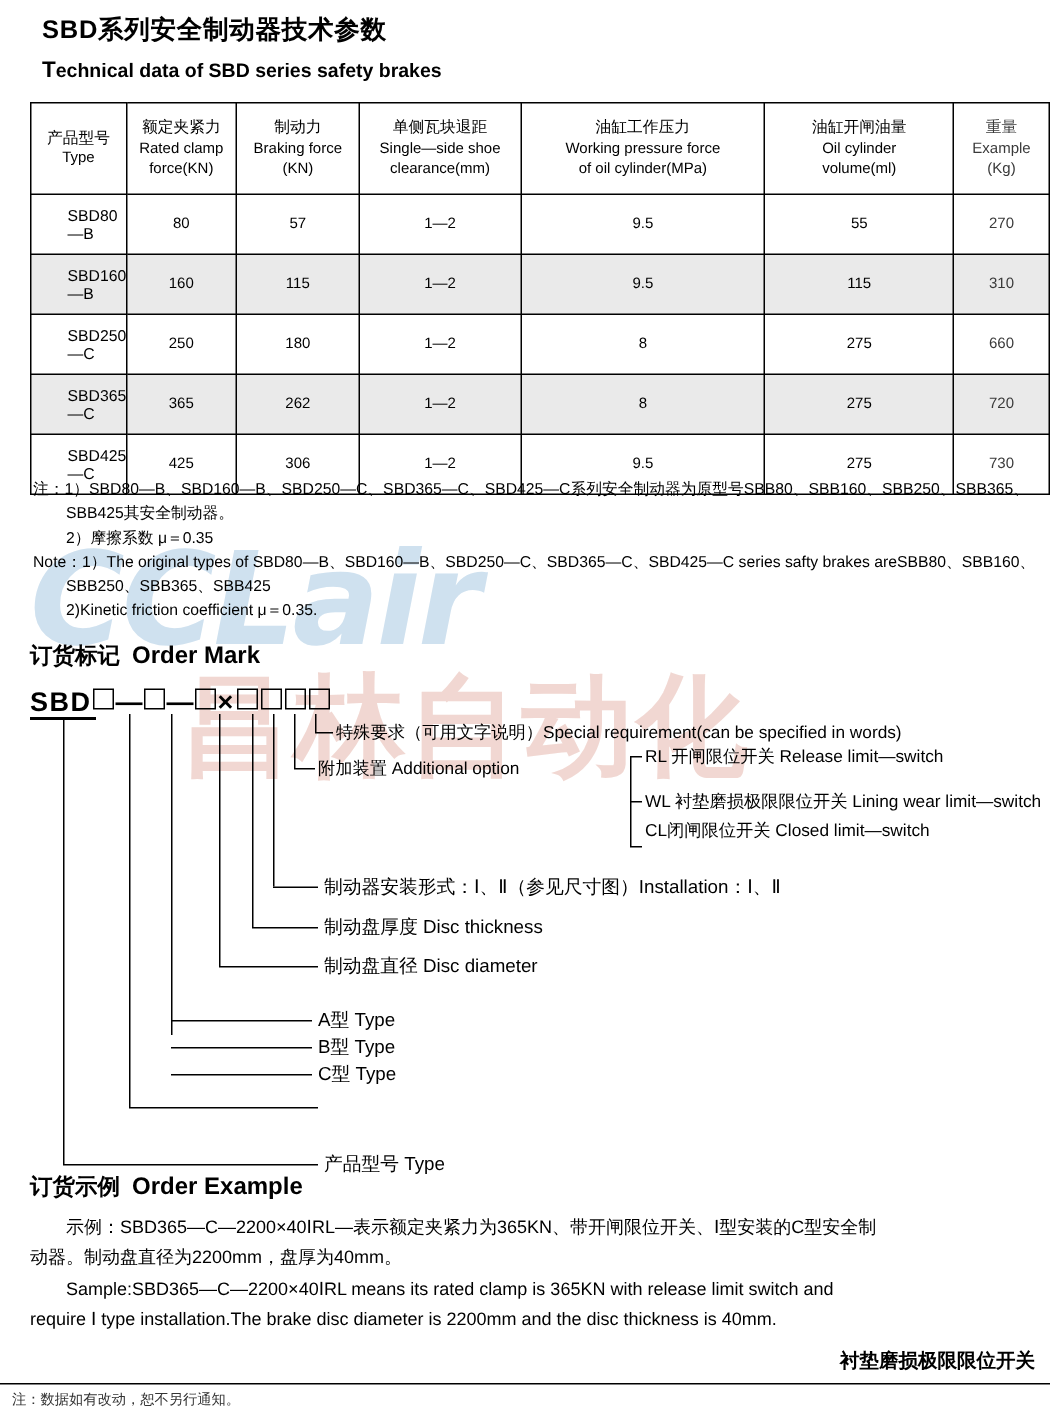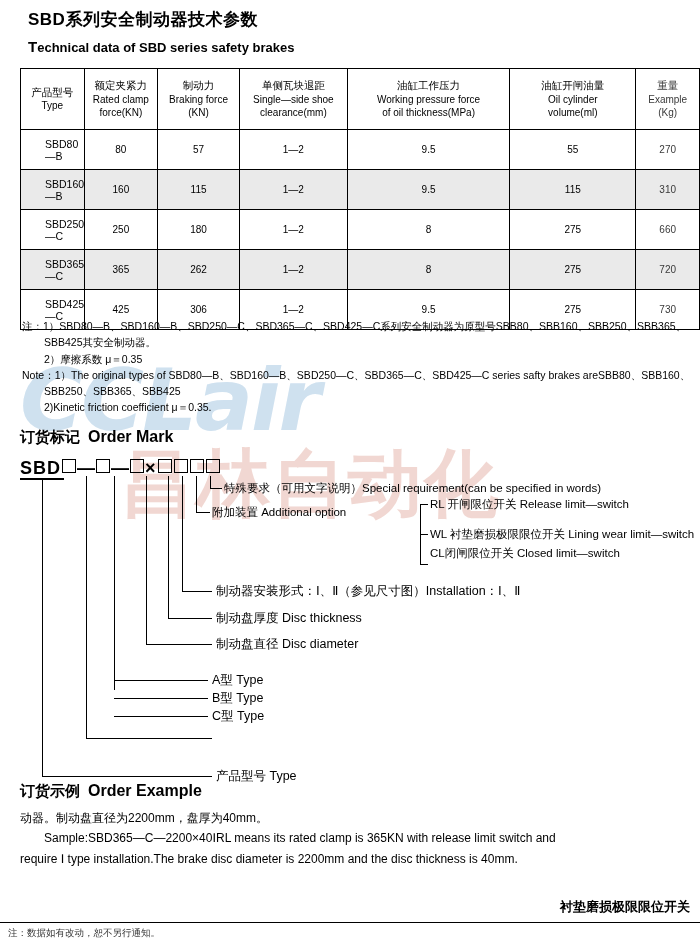"of oil thickness(MPa)" div.en { text: thickness -> cylinder }
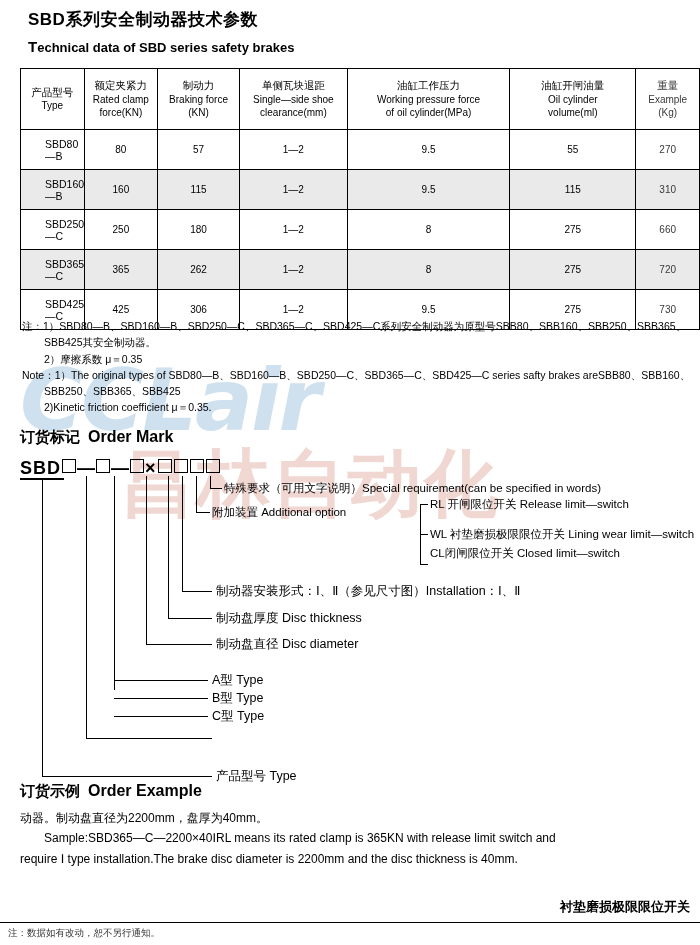"示例：SBD365—C—2200×40ⅠRL—表示额定夹紧力为365KN、带开闸" p.p { html: none -> <p>示例：SBD365—C—2200×40ⅠRL—表示额定夹紧力为365KN、带开闸限位开关、Ⅰ型安装的C型安全制</p> }
